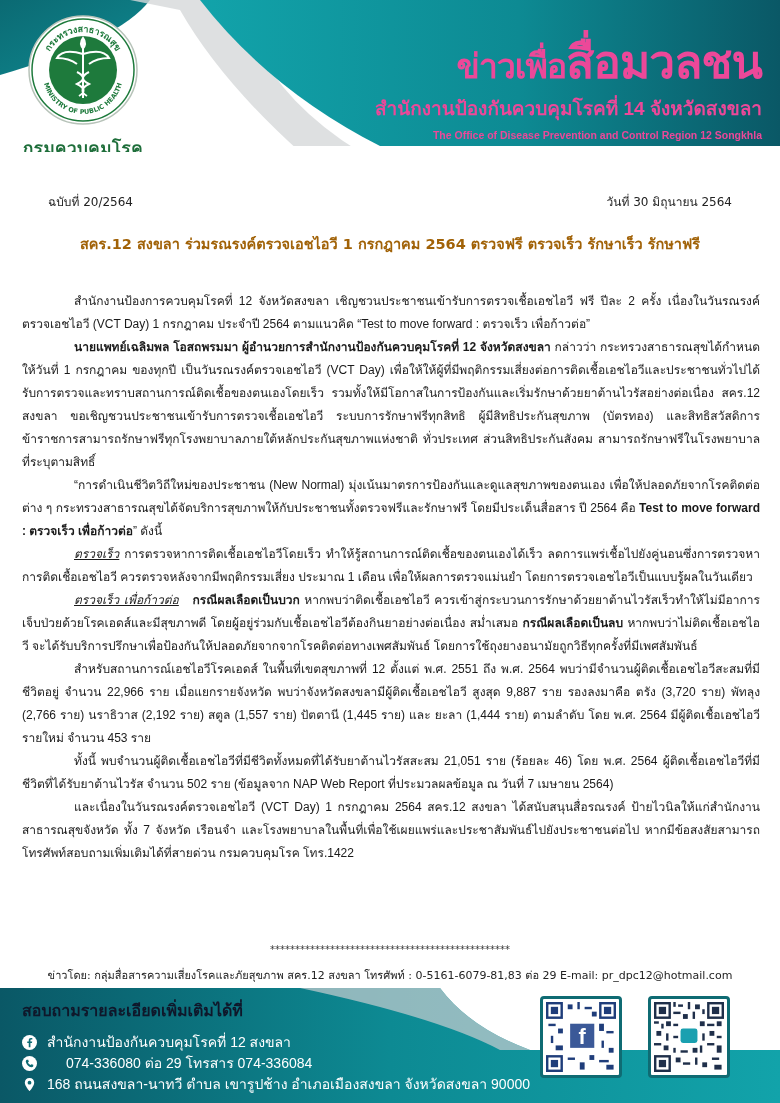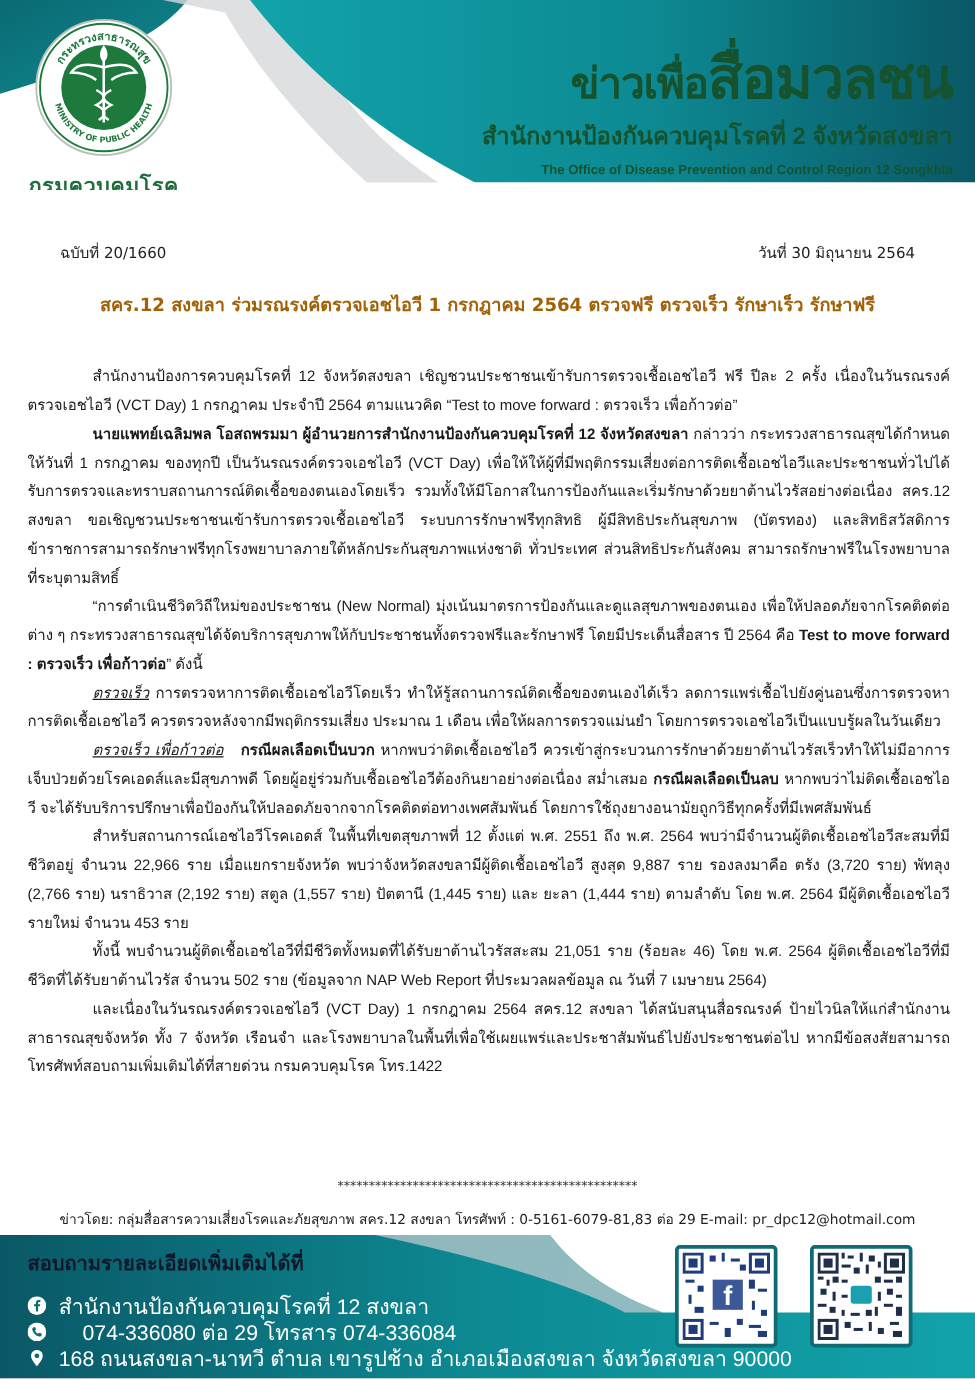"ข่าวเพื่อสื่อมวลชน" .banner-text { color: #14532d -> #ec4899 }
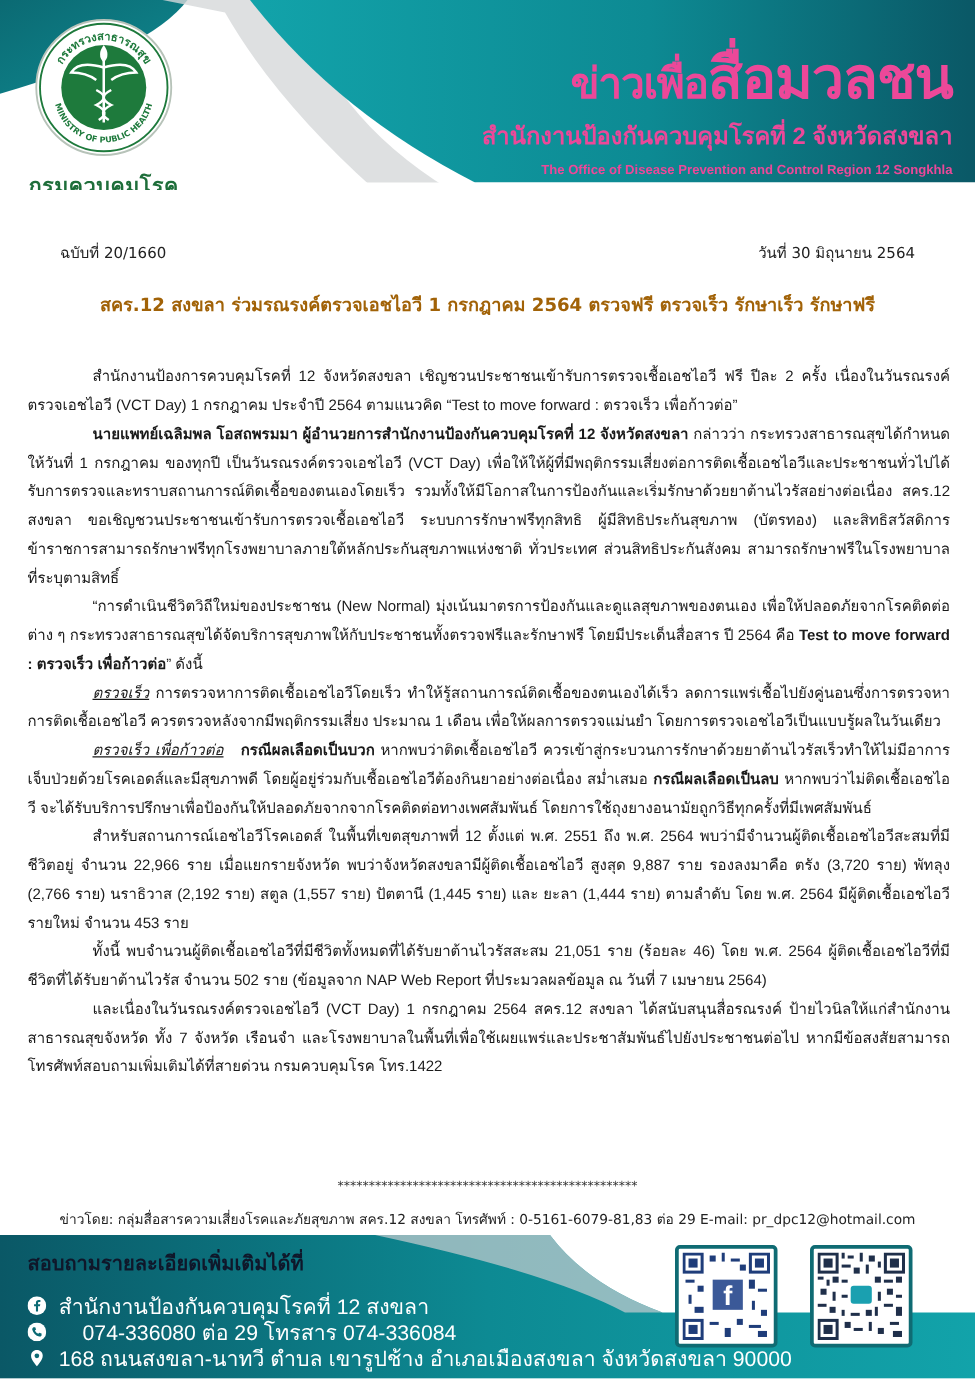"สำนักงานป้องกันควบคุมโรคที่ 2" div.banner-sub { text: 2 -> 14 }
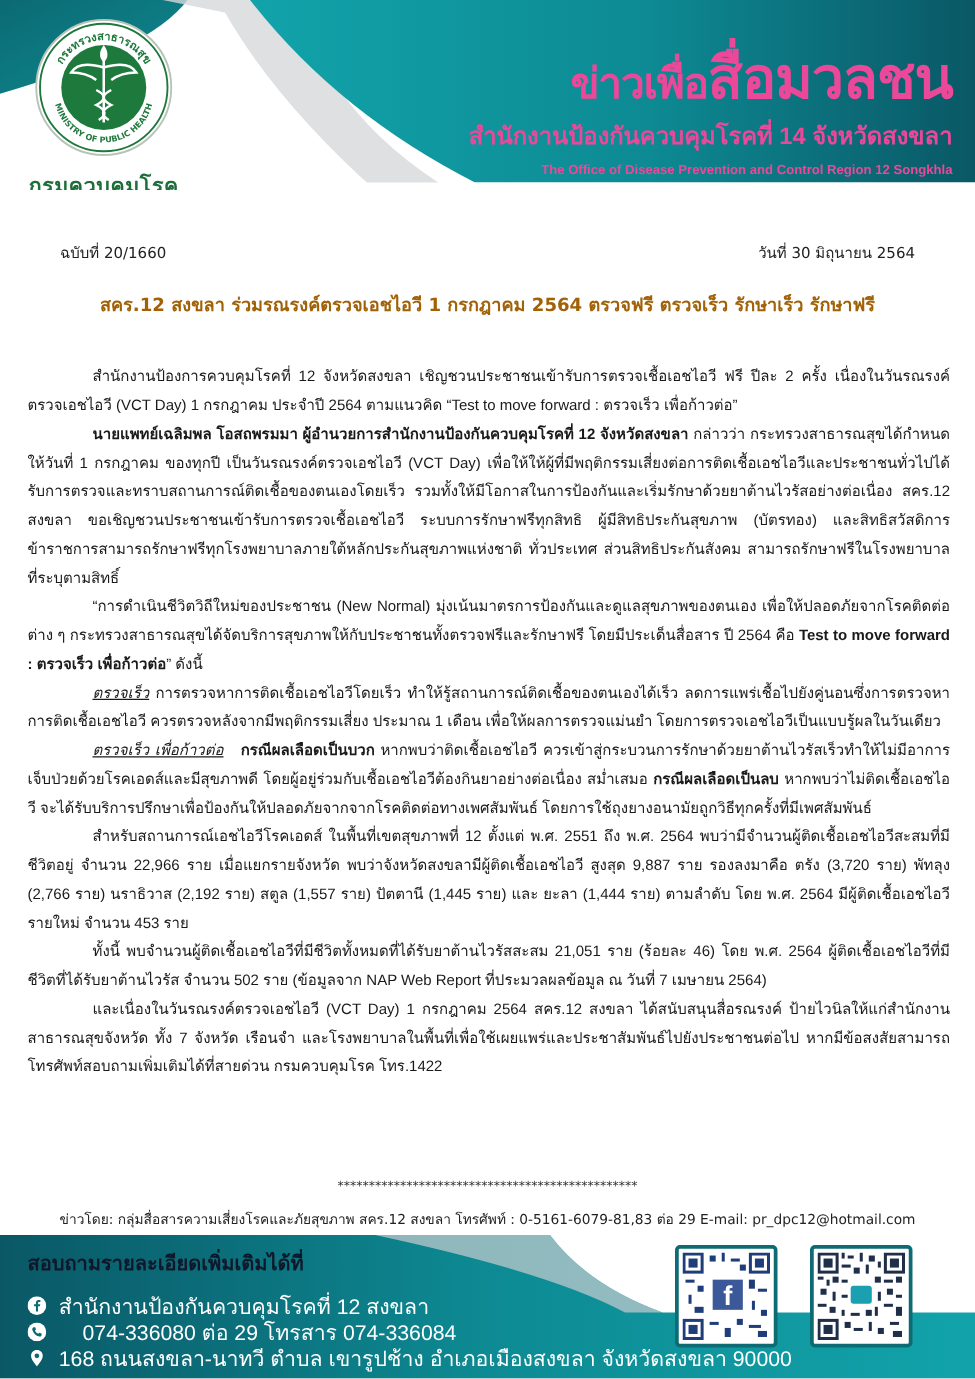"ฉบับที่ 20/1660" span.issue { text: 20/1660 -> 20/2564 }
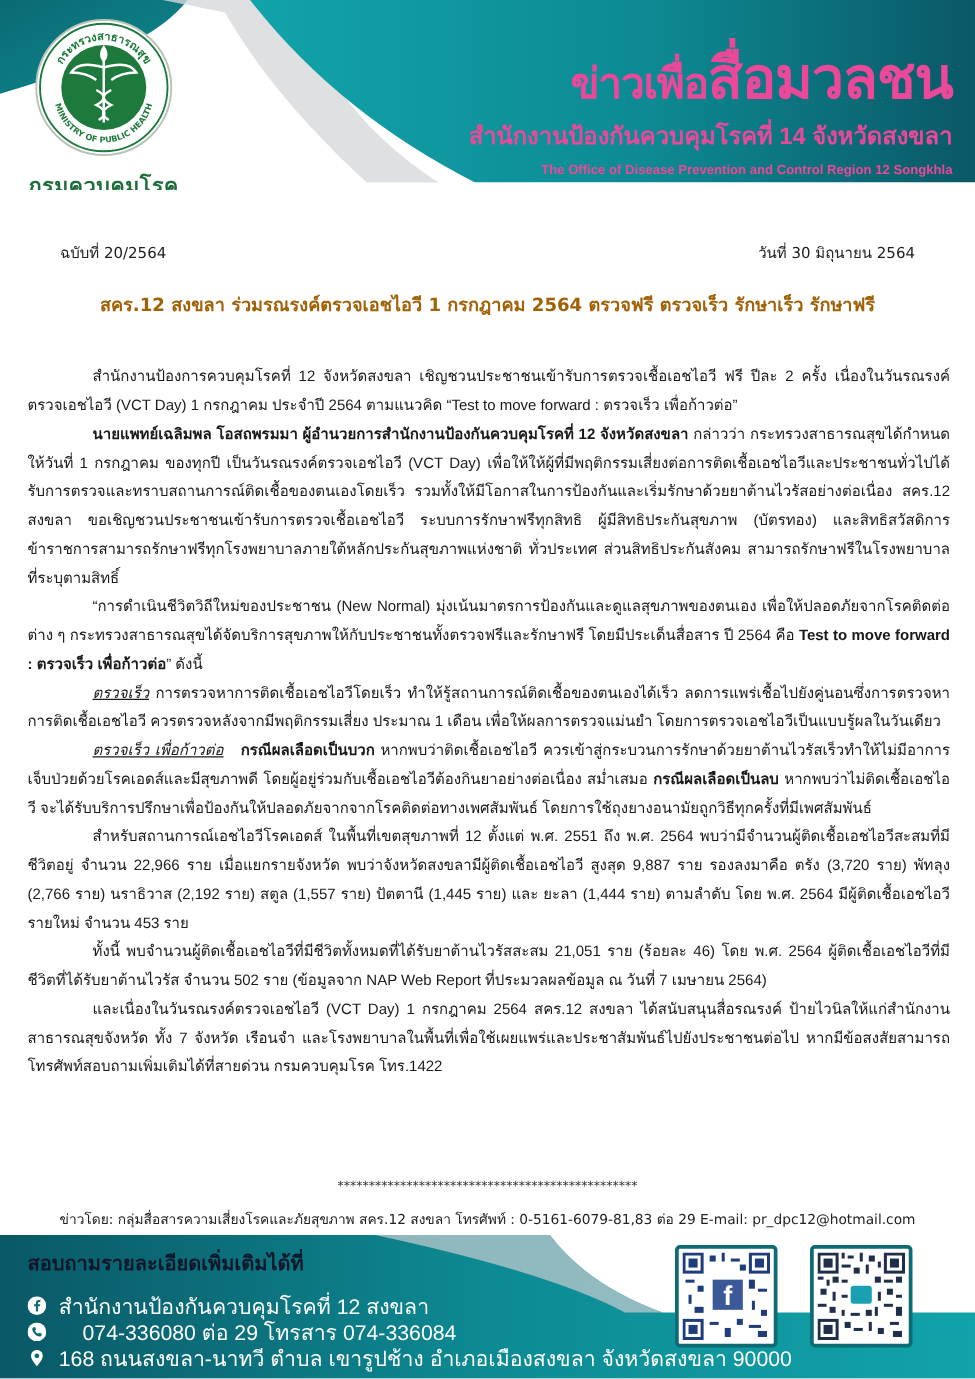"สำนักงานป้องกันควบคุมโรคที่ 12 สงขลา" .footer-line { font-size: 17px -> 14px }
